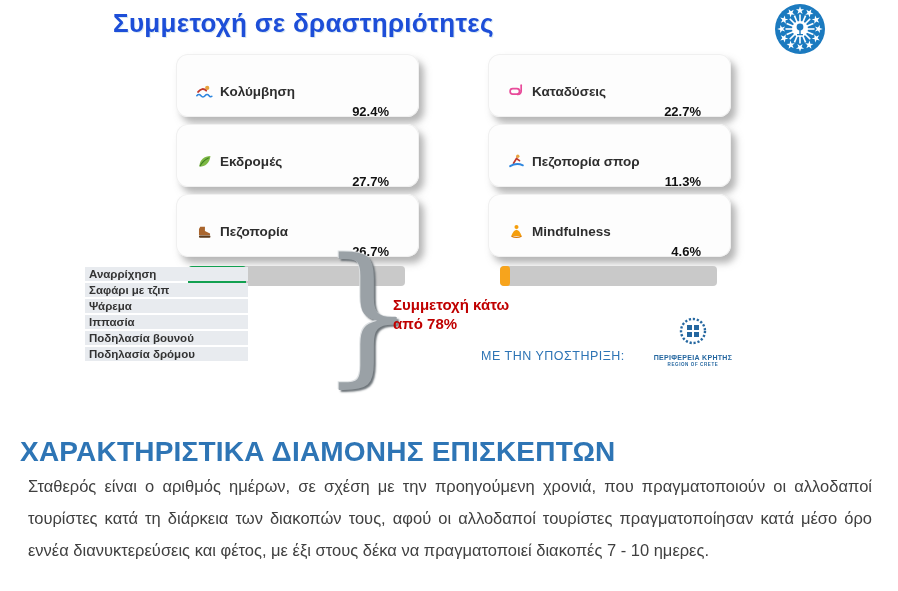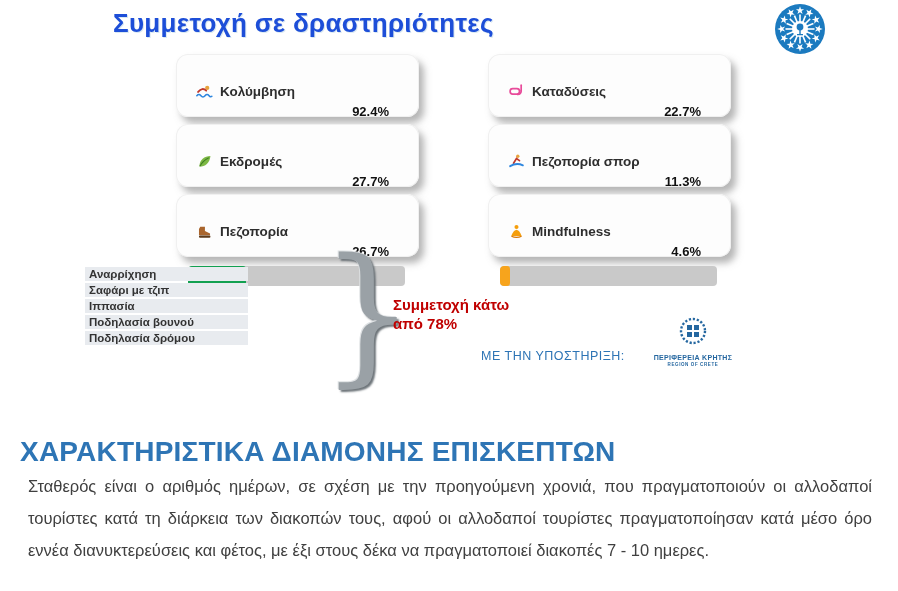"Ψάρεμα" div.low-row { html: none -> <div>Ψάρεμα</div> }
